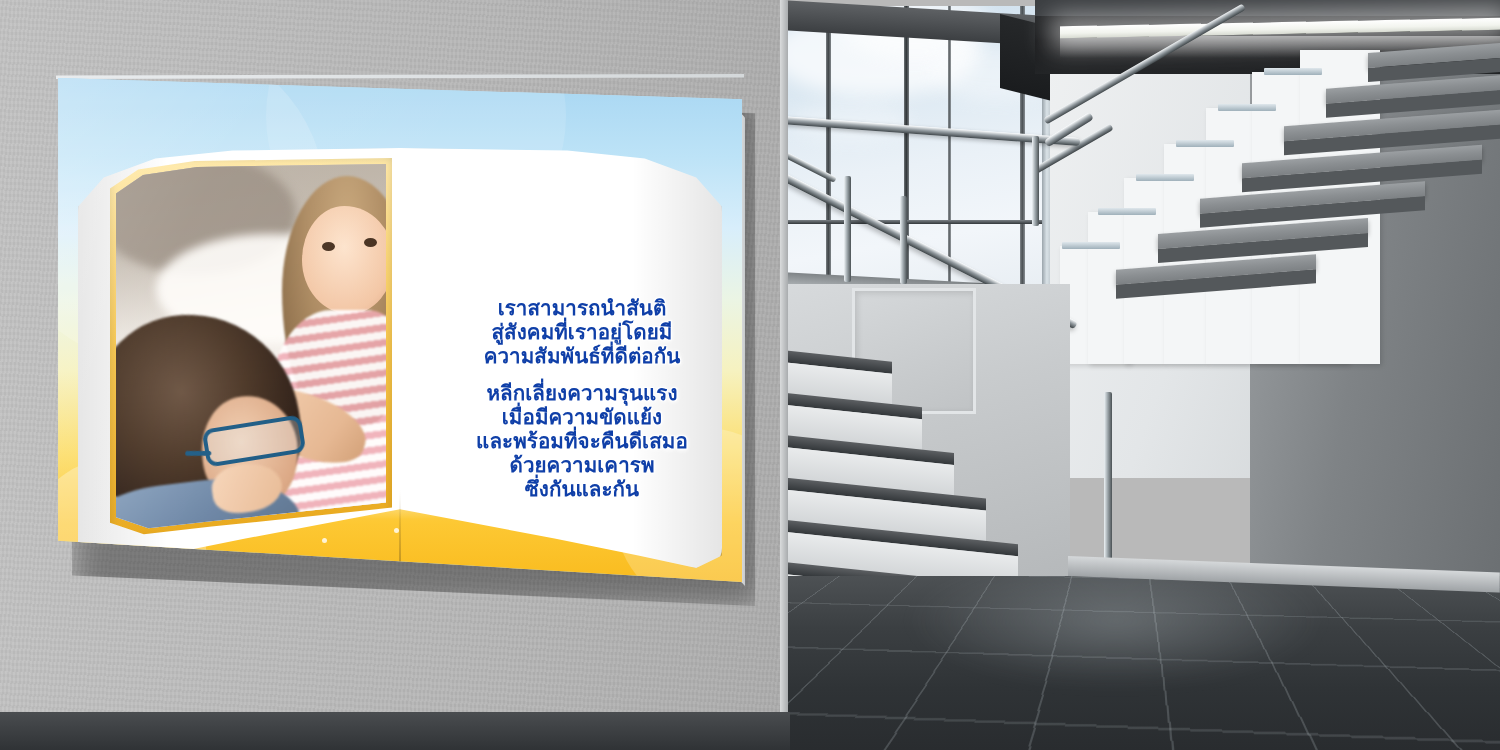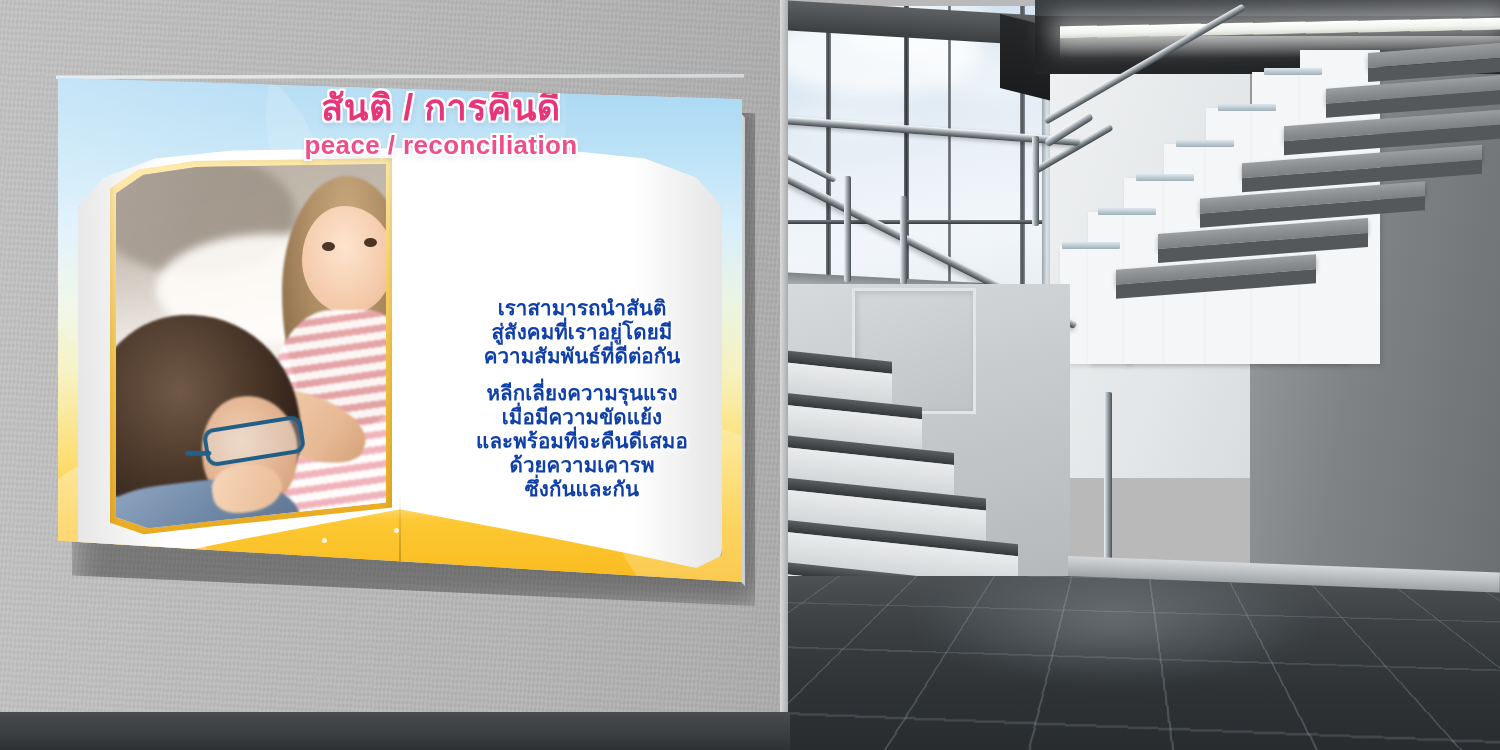"สันติ / การคืนดี" div.title-wrap { html: <div> <div>สันติ / การคืนดี</div> <div>peace / reconciliation</div> </div> -> none }
